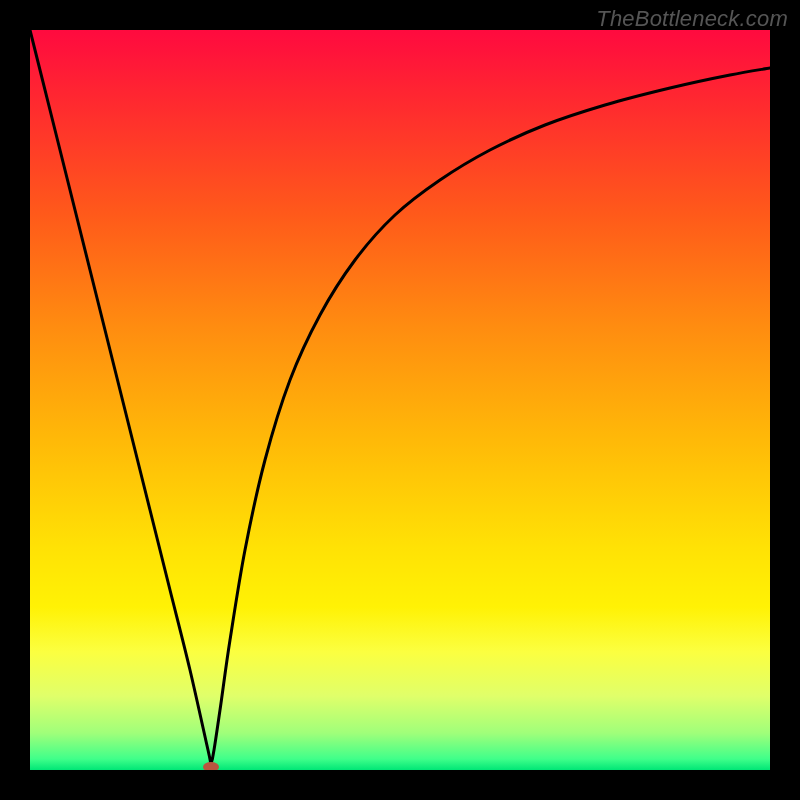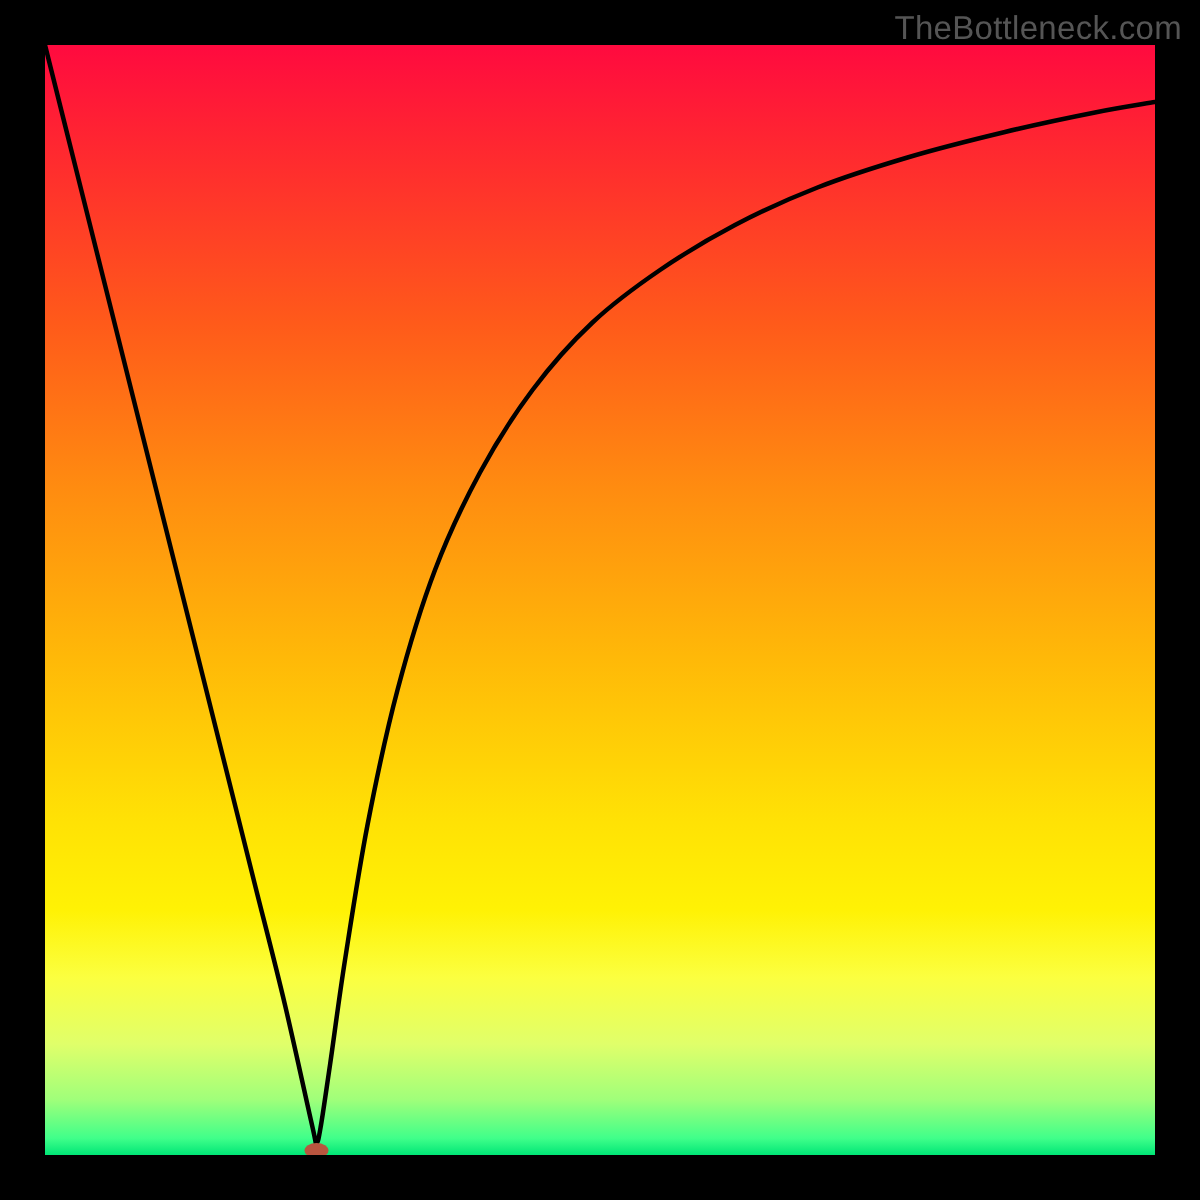"TheBottleneck.com" .frame { font-style: none -> italic }
